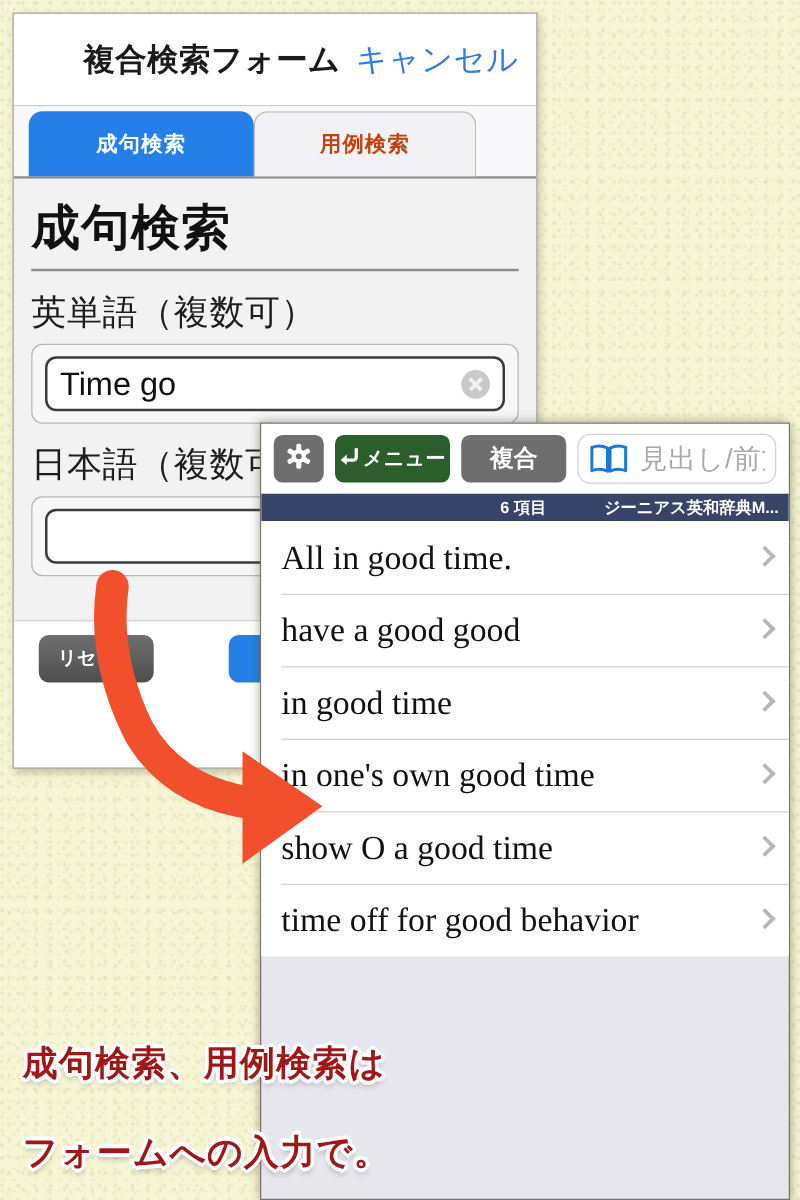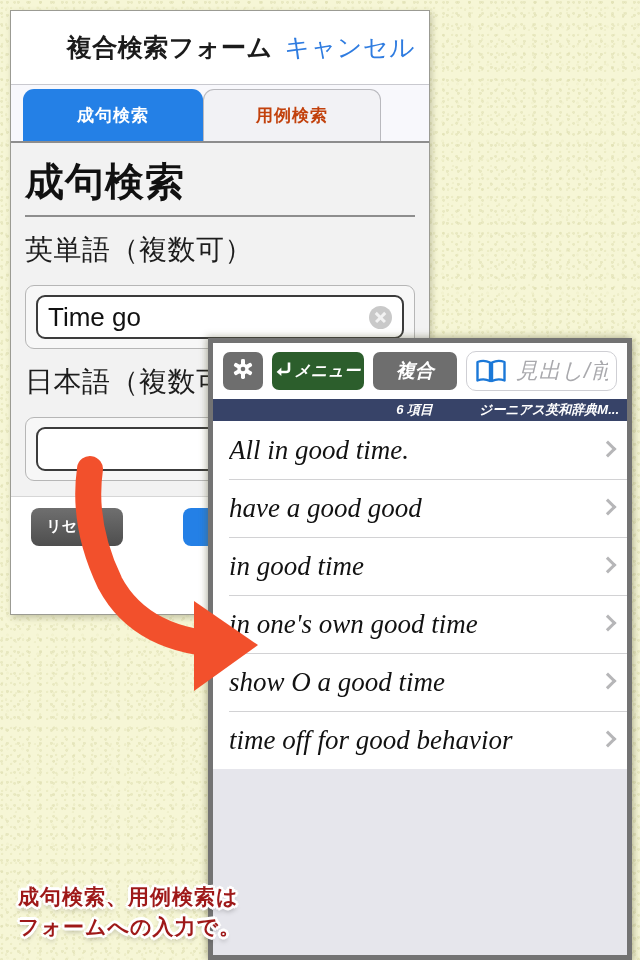"Time go" .field-wrap { margin-top: 16px -> 6px }
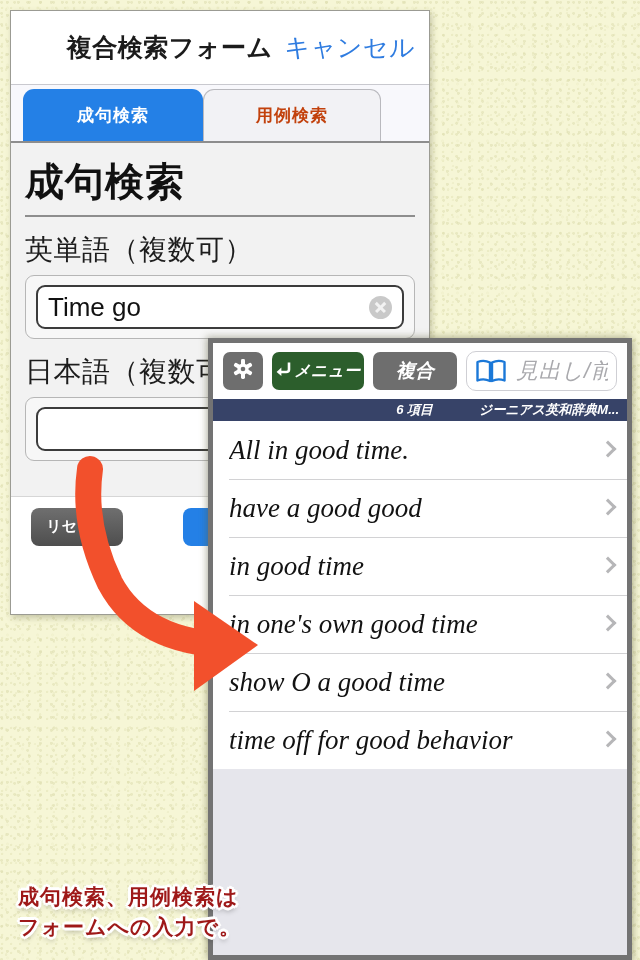"メニュー" #dict-panel { border: 5px solid #737373 -> 1px solid #737373; font-style: italic -> none }
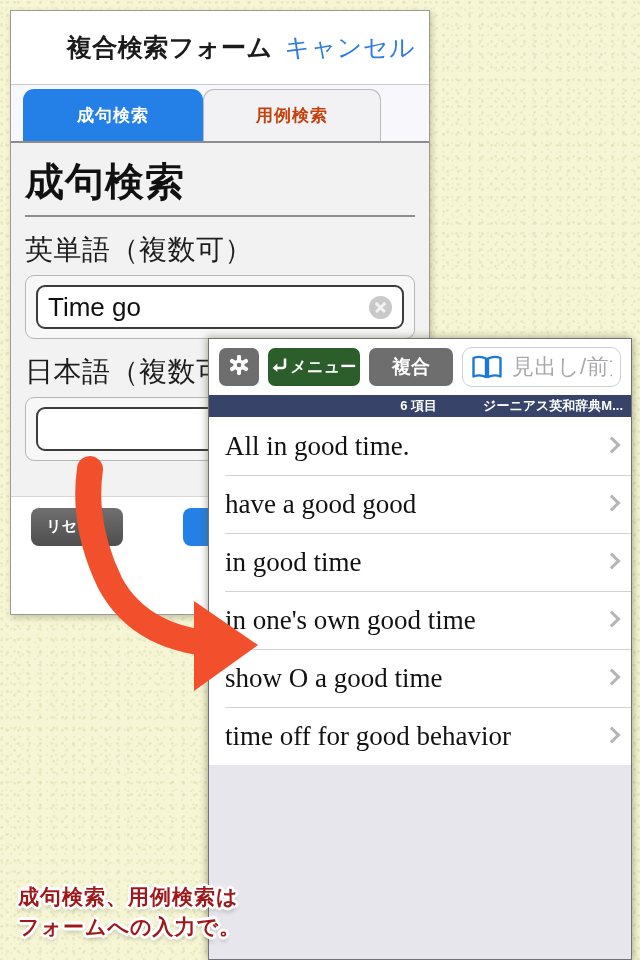"成句検索、用例検索は" .caption-line { font-size: 21px -> 28px; margin-top: none -> 32px }
